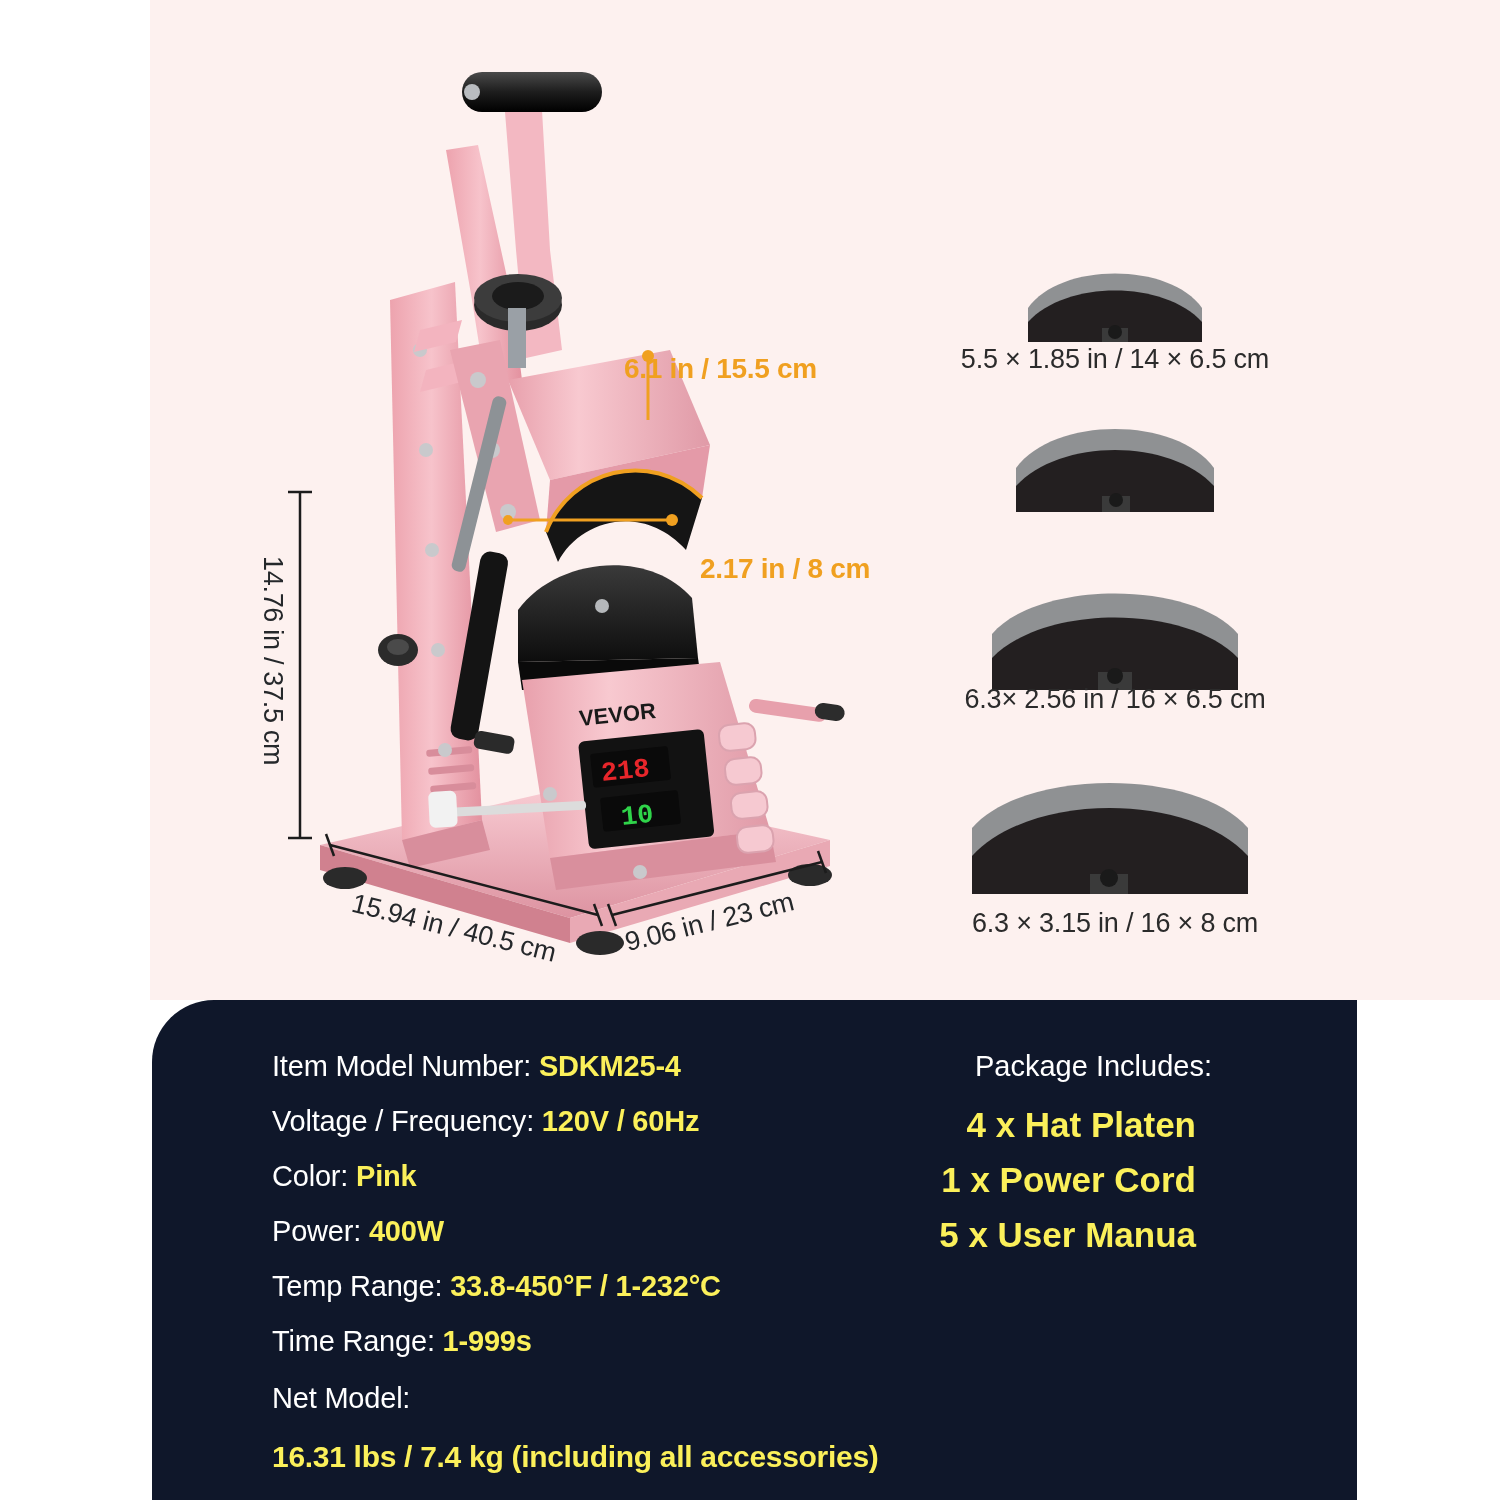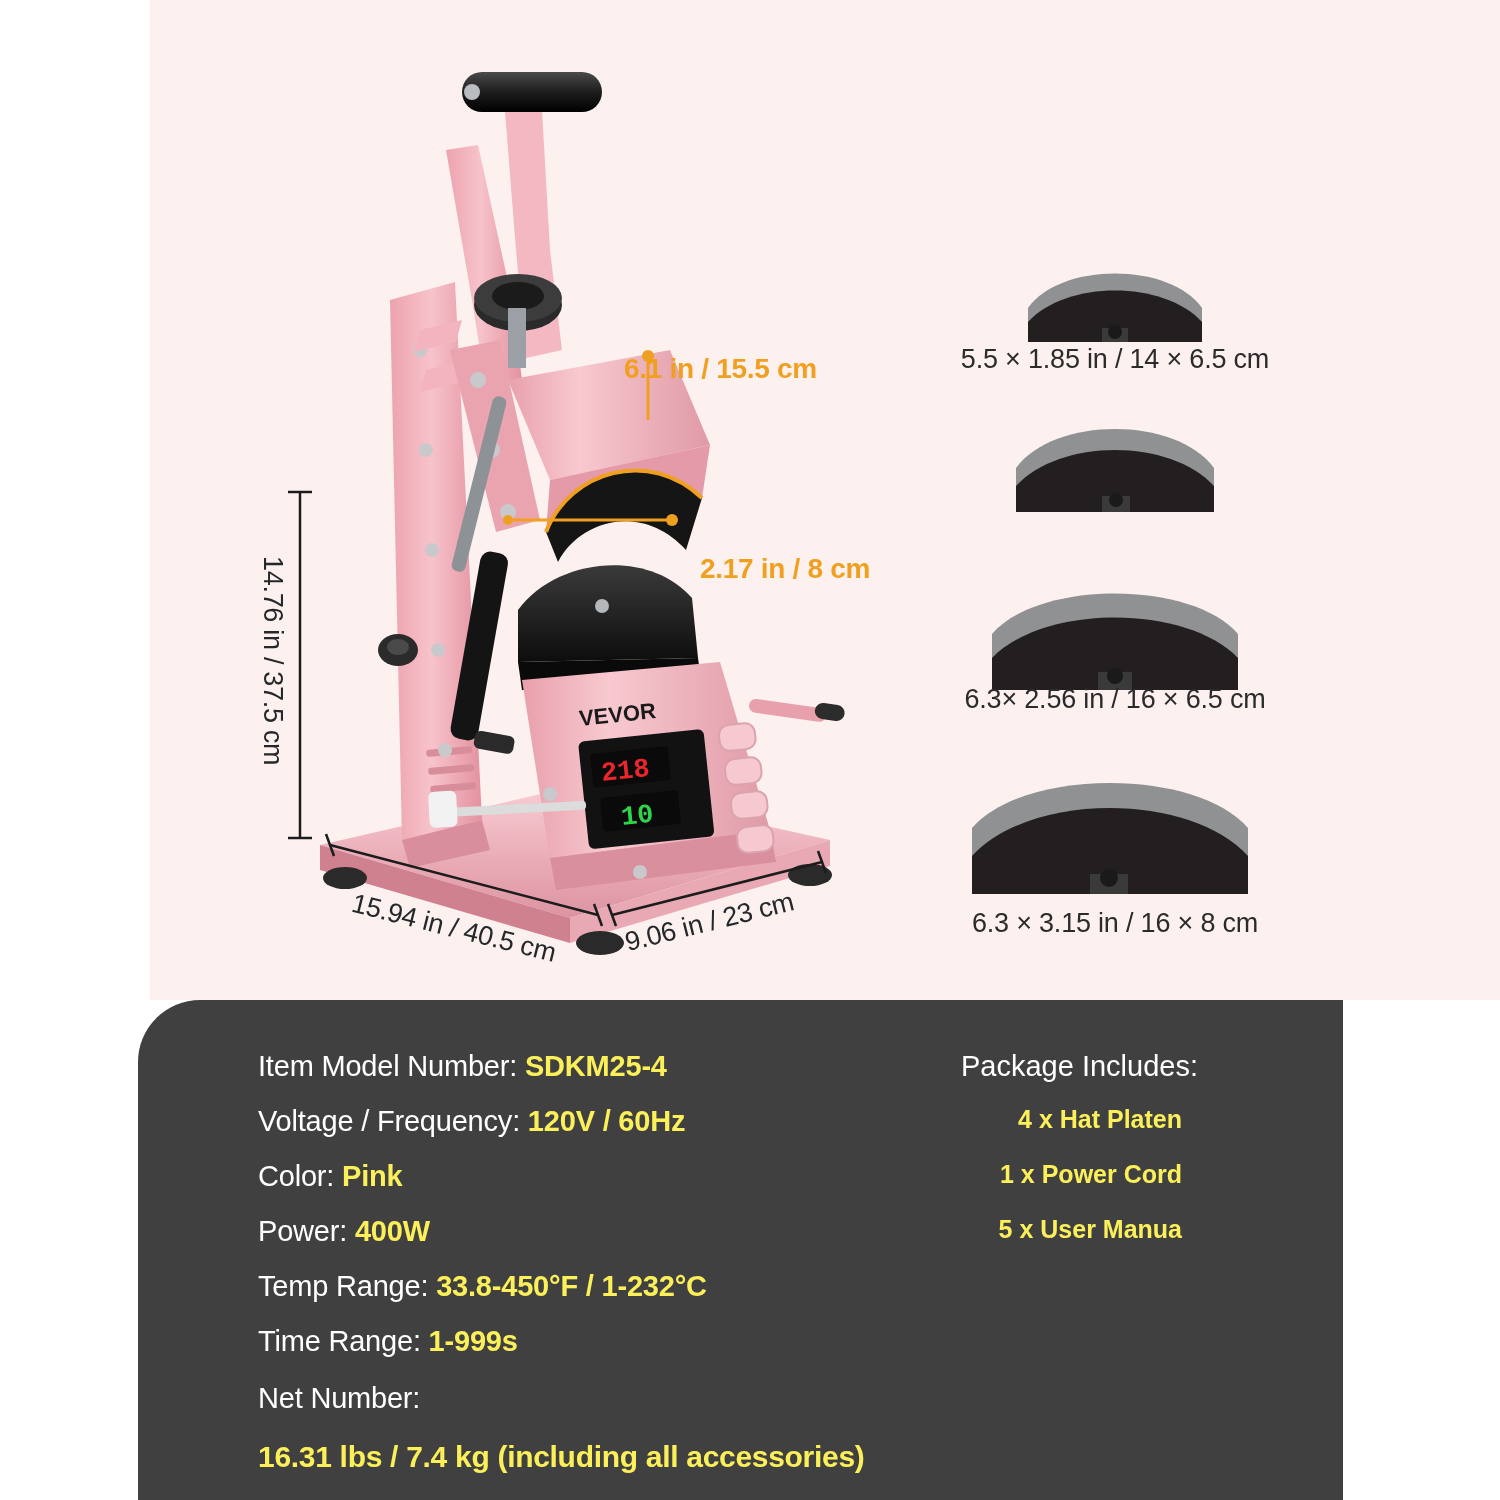"Item Model Number: SDKM25-4" .spec-panel { background: #404040 -> #0f172a; left: 138px -> 152px }
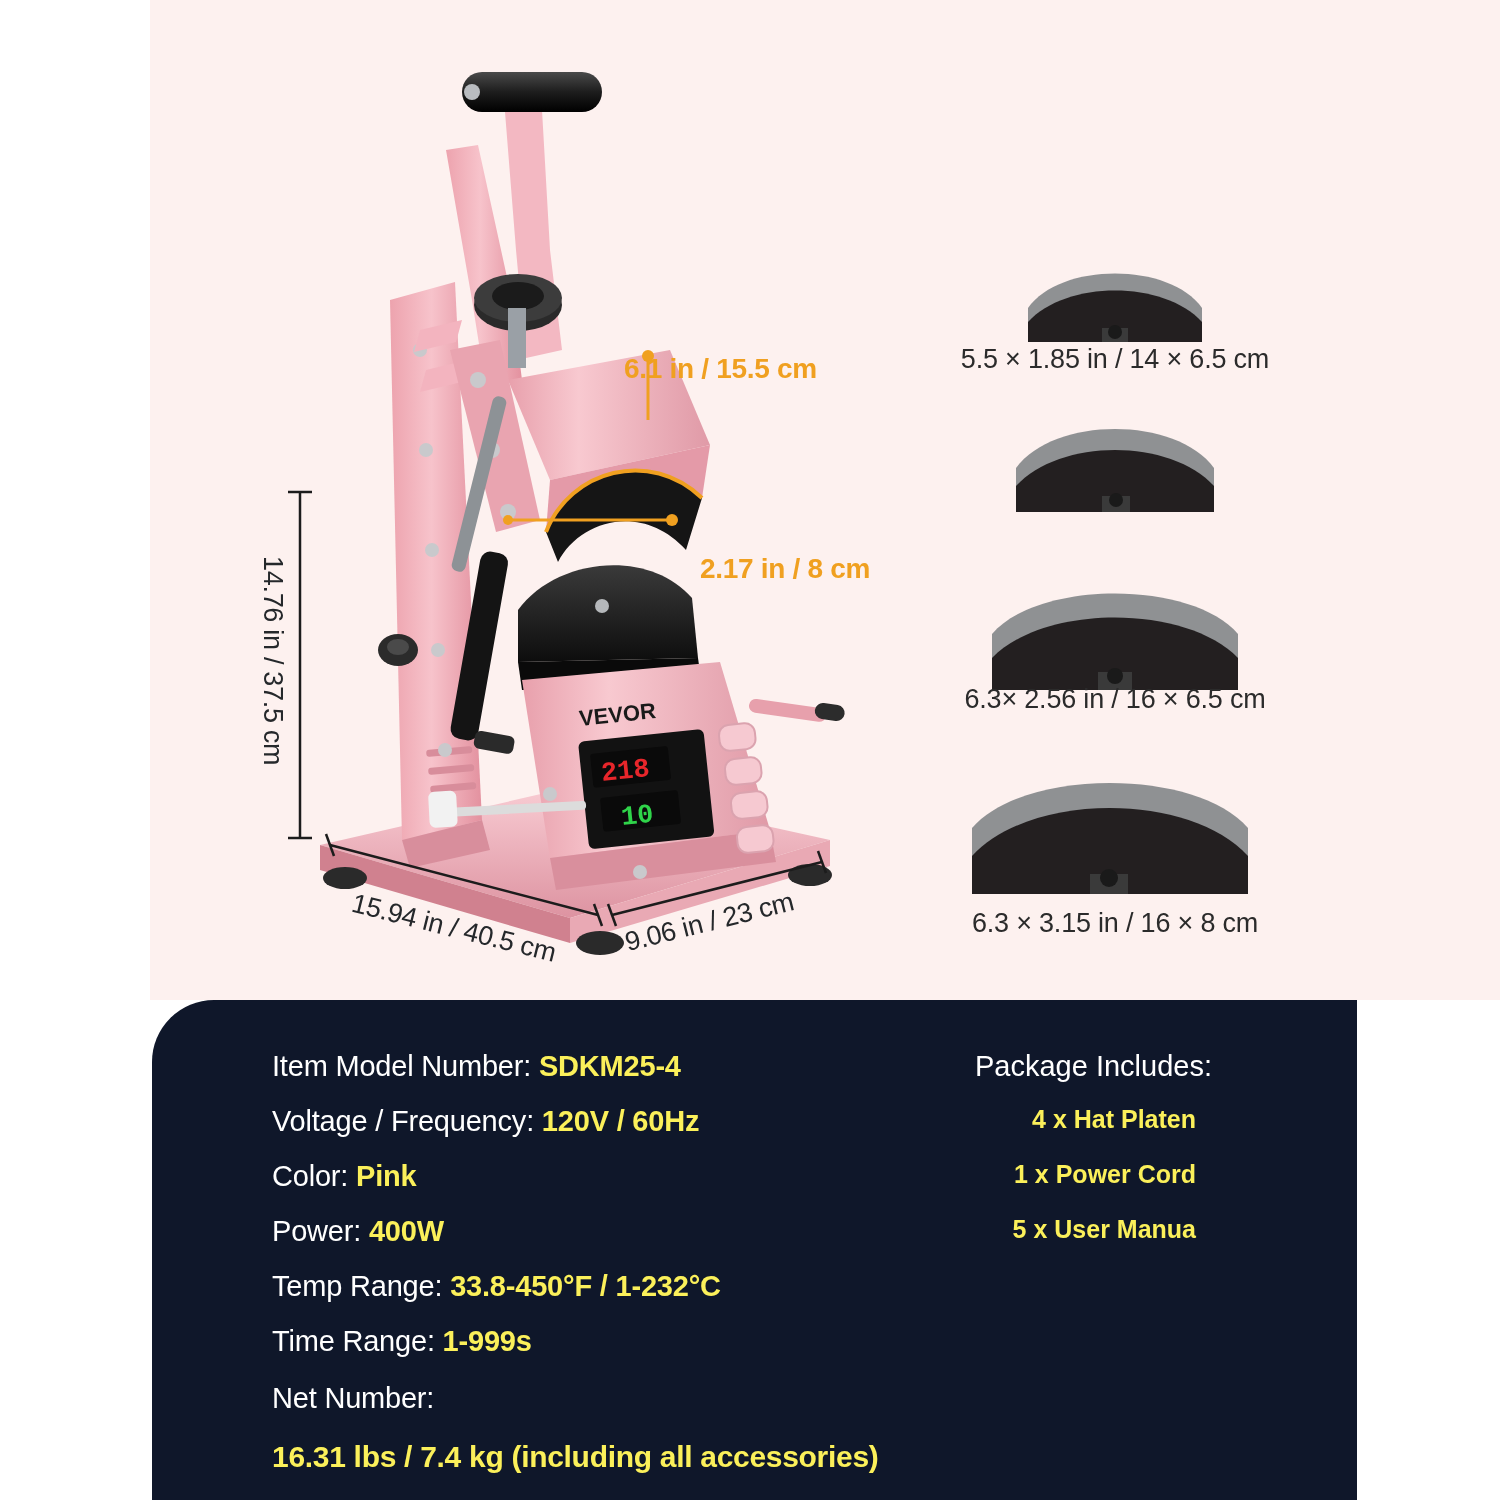"4 x Hat Platen" .pkg-item { font-size: 25px -> 35px }
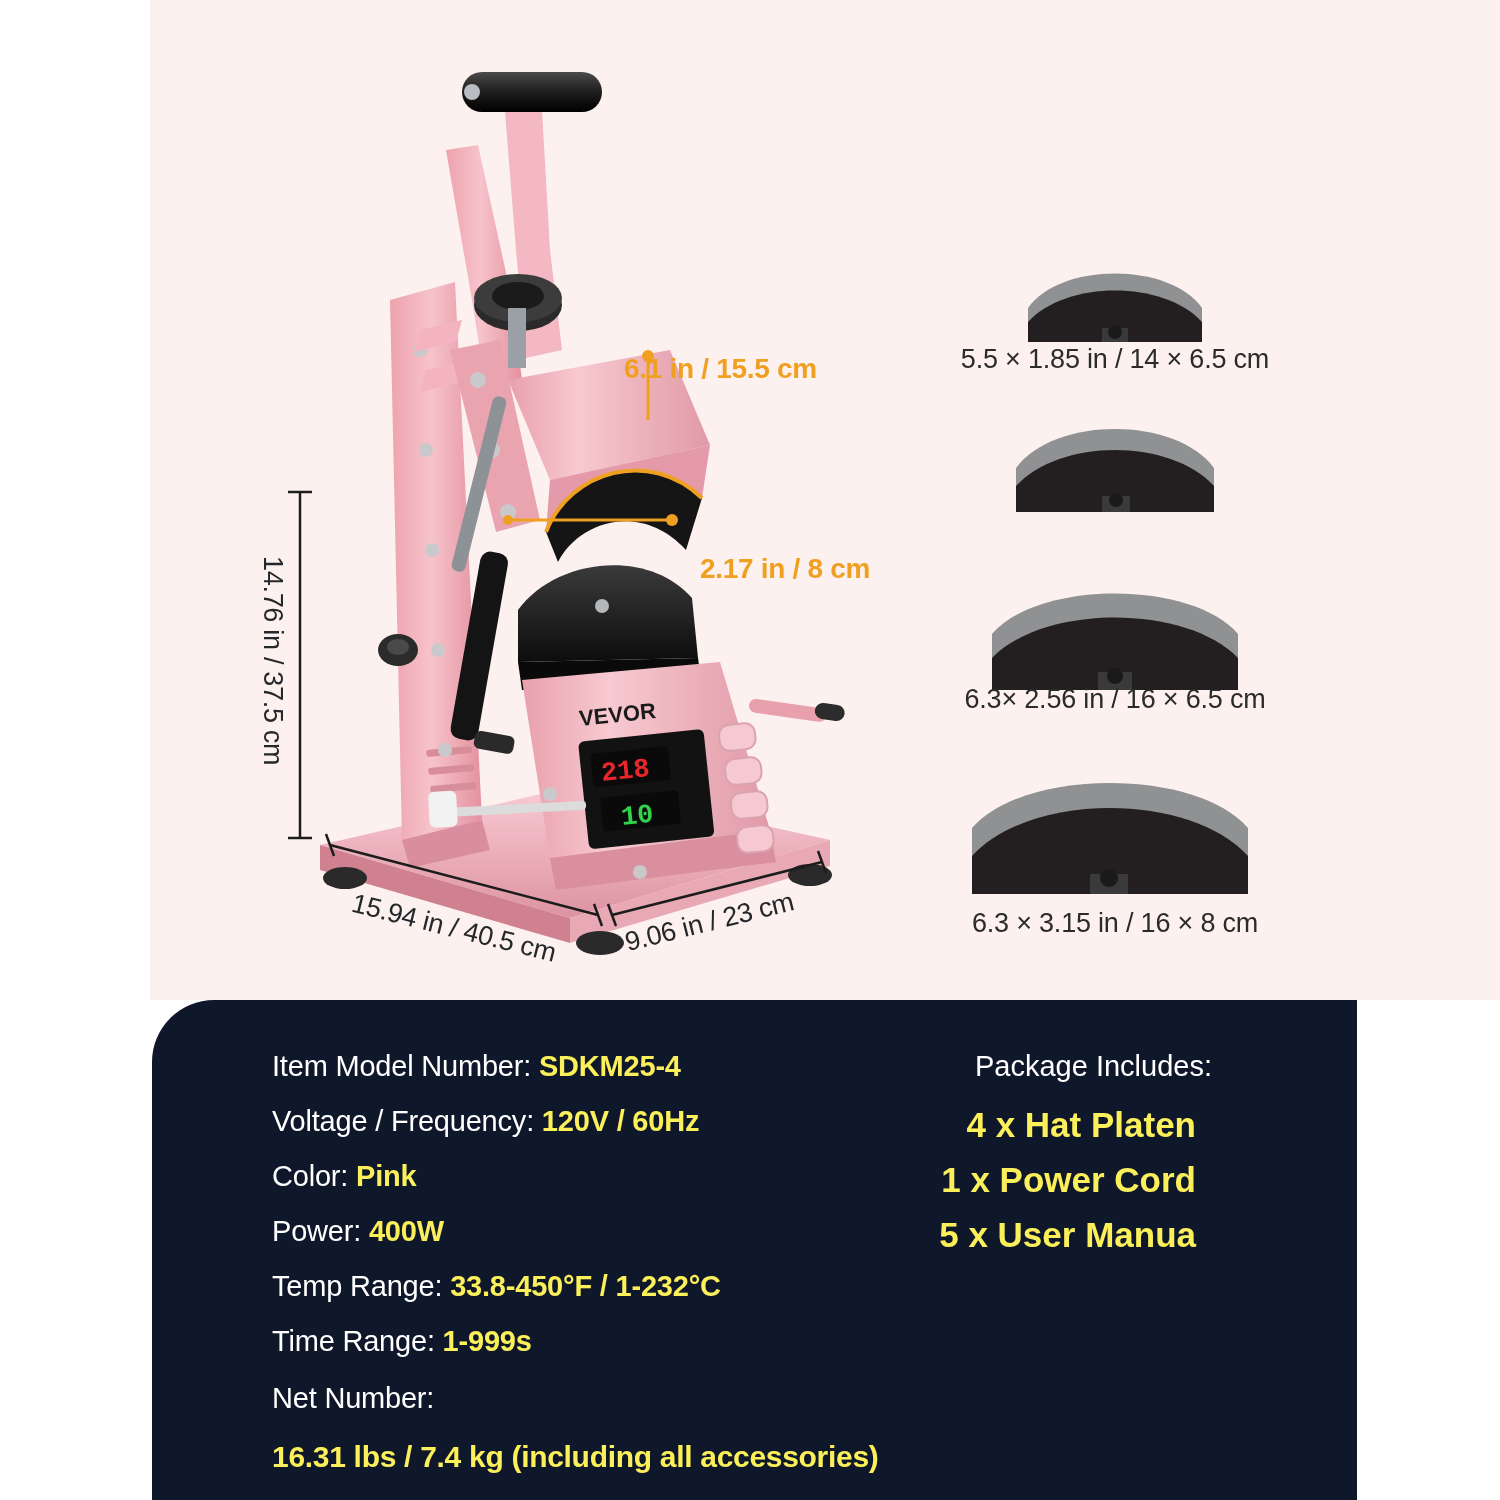"Net Number:" div.spec-line { text: Number -> Model }
